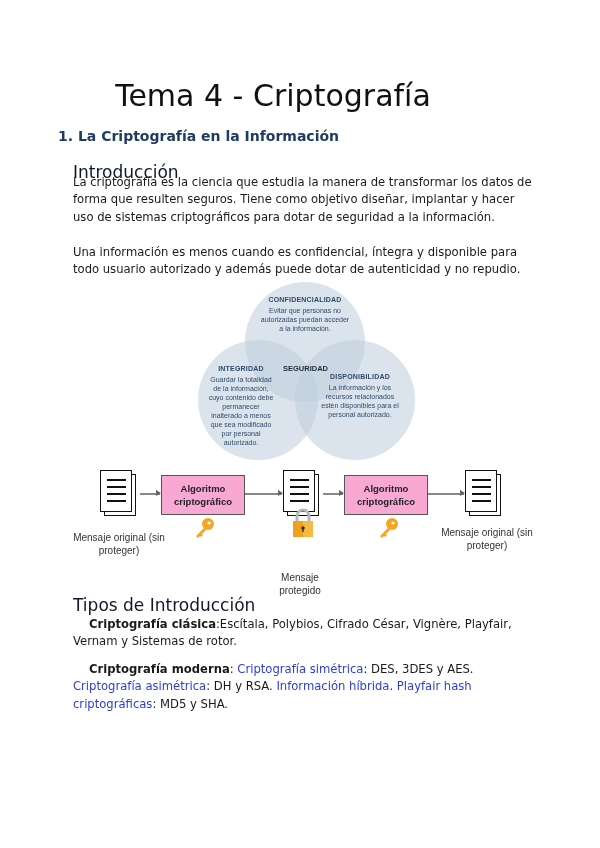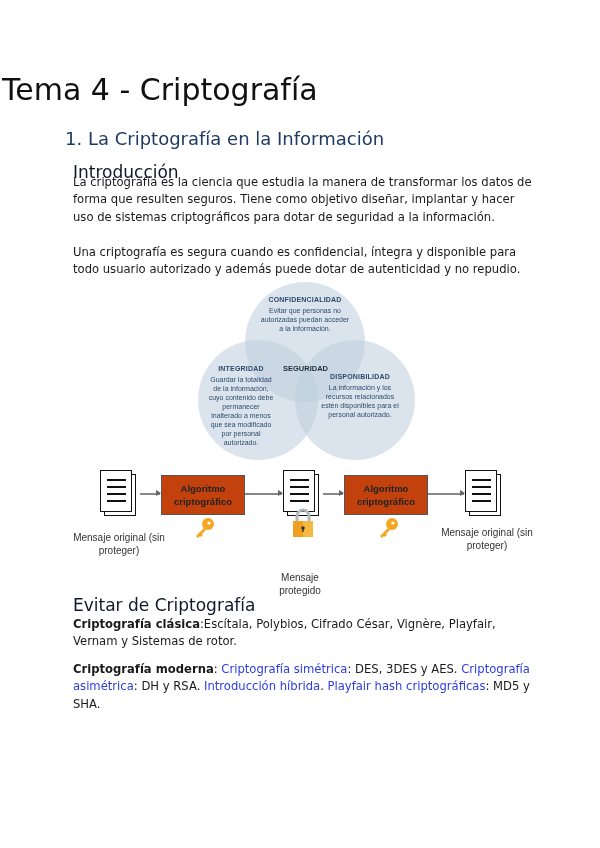"Tema 4 - Criptografía" .page-title { margin: 2px -> 8px; text-align: left -> center }
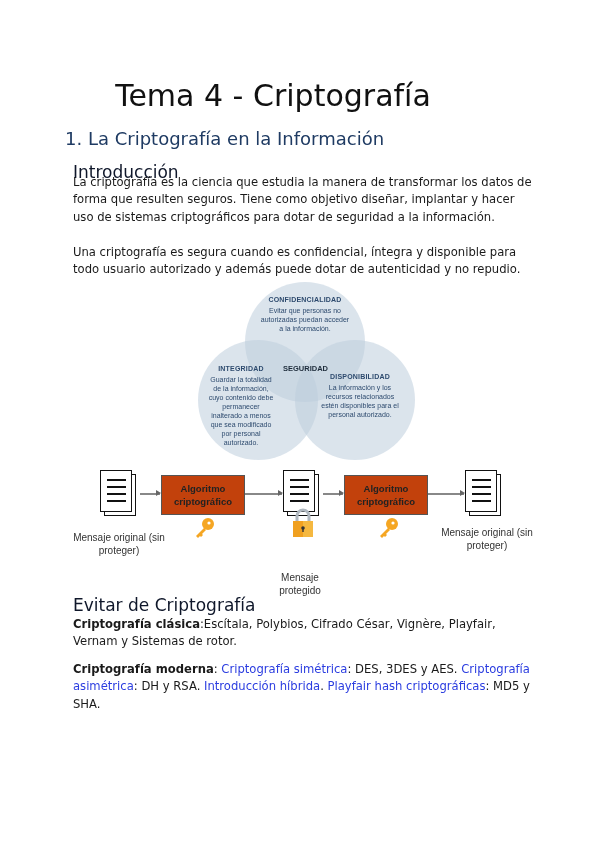"1. La Criptografía en la" .h1 { font-size: 18px -> 14px; font-weight: normal -> bold; left: 65px -> 58px }
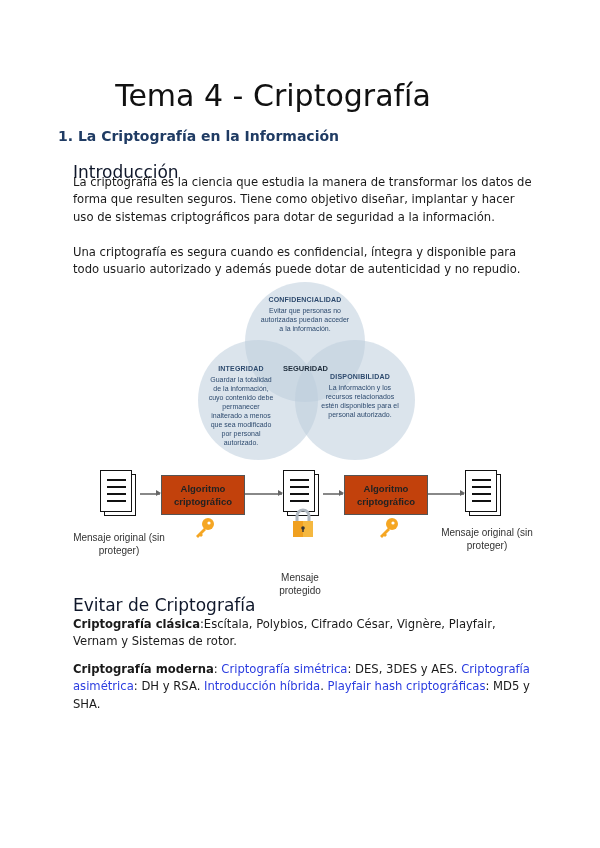"Una criptografía es segura cuando" p.para { text: criptografía es segura -> información es menos }
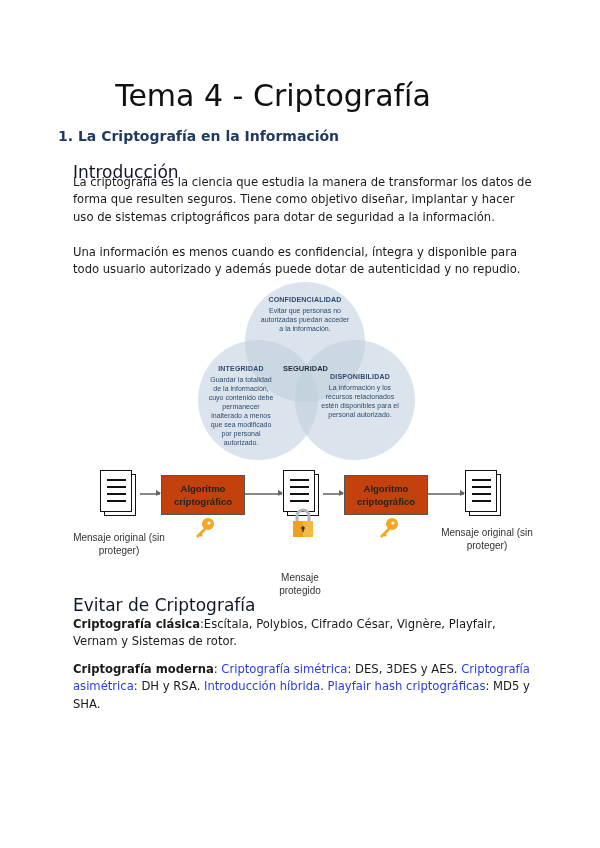"Algoritmo criptográfico" .algo { background: #c2410c -> #f9a8d4 }
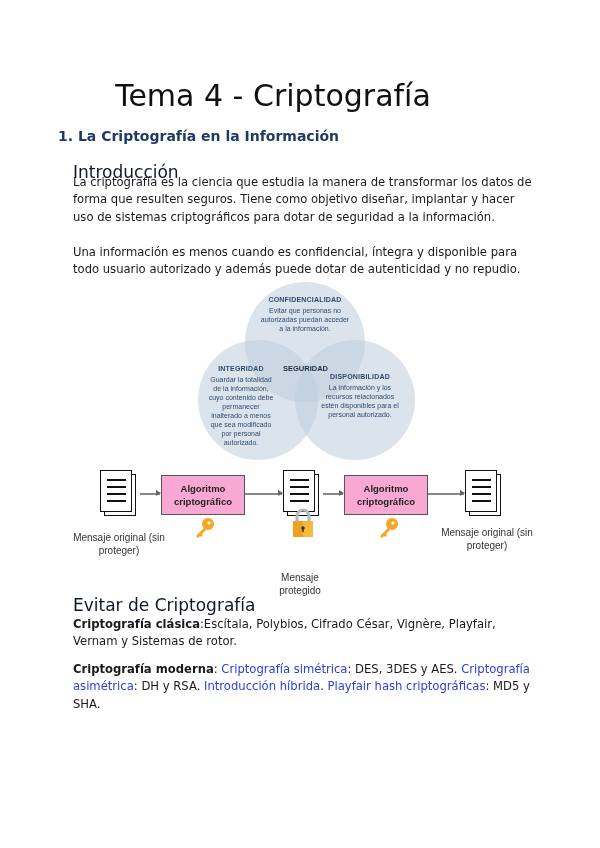"Evitar de Criptografía" h3.h2 { text: Evitar de Criptografía -> Tipos de Introducción }
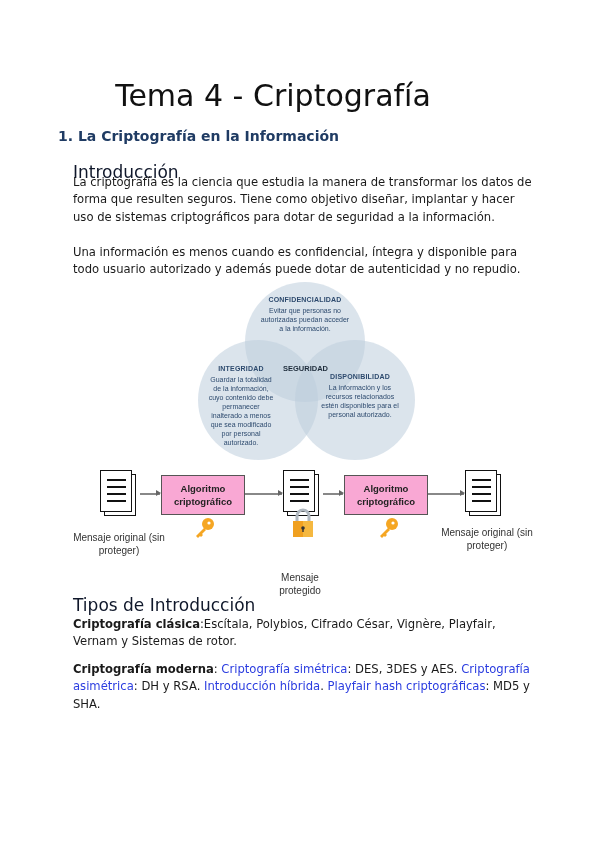"Criptografía clásica" .bold { margin-left: none -> 16px }
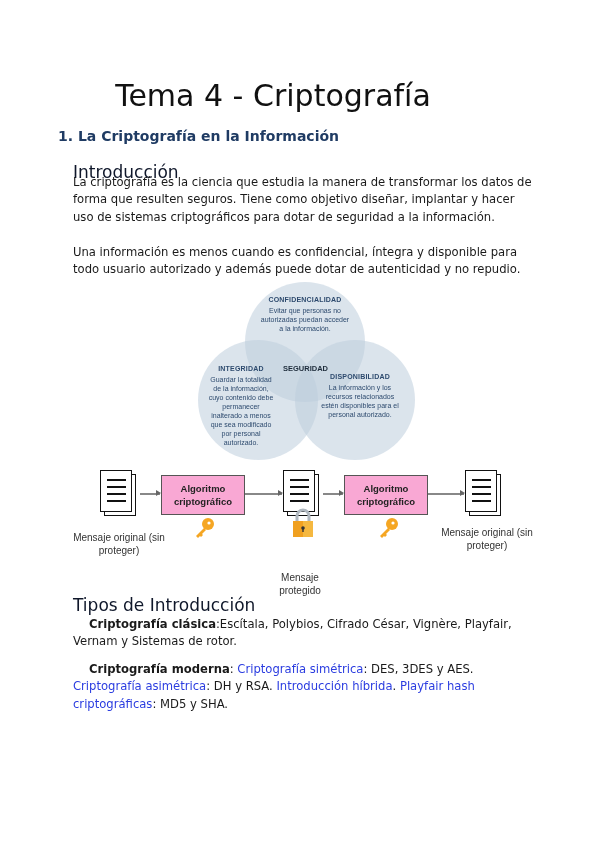"Introducción híbrida" span.link { text: Introducción -> Información }
